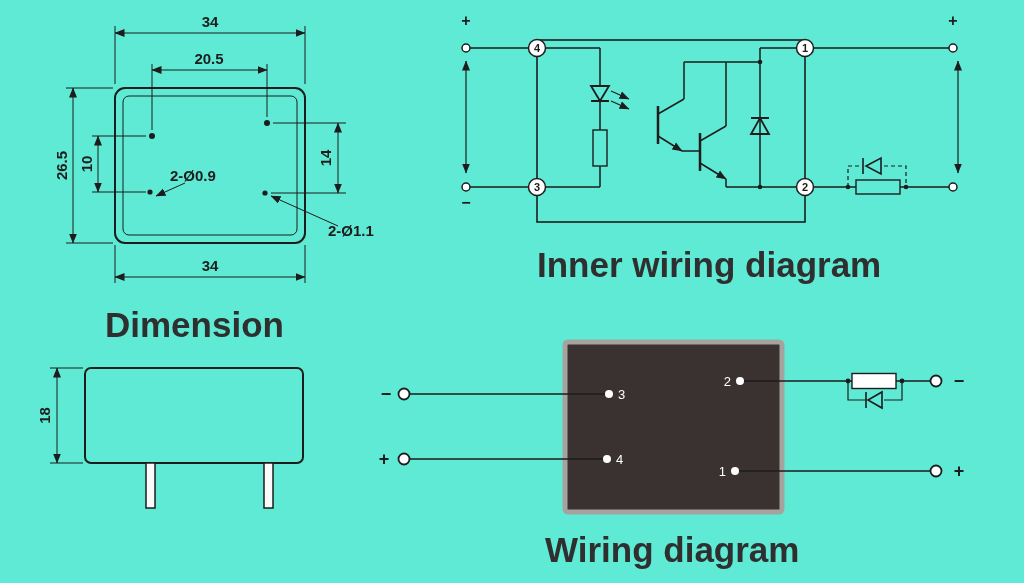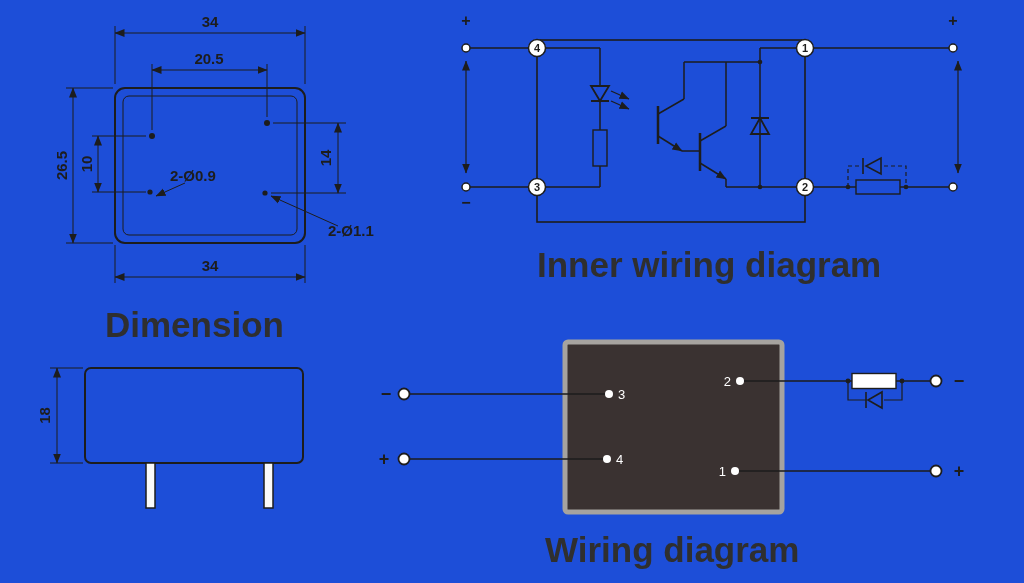"34" .stage { background: #1d4ed8 -> #5eead4 }
